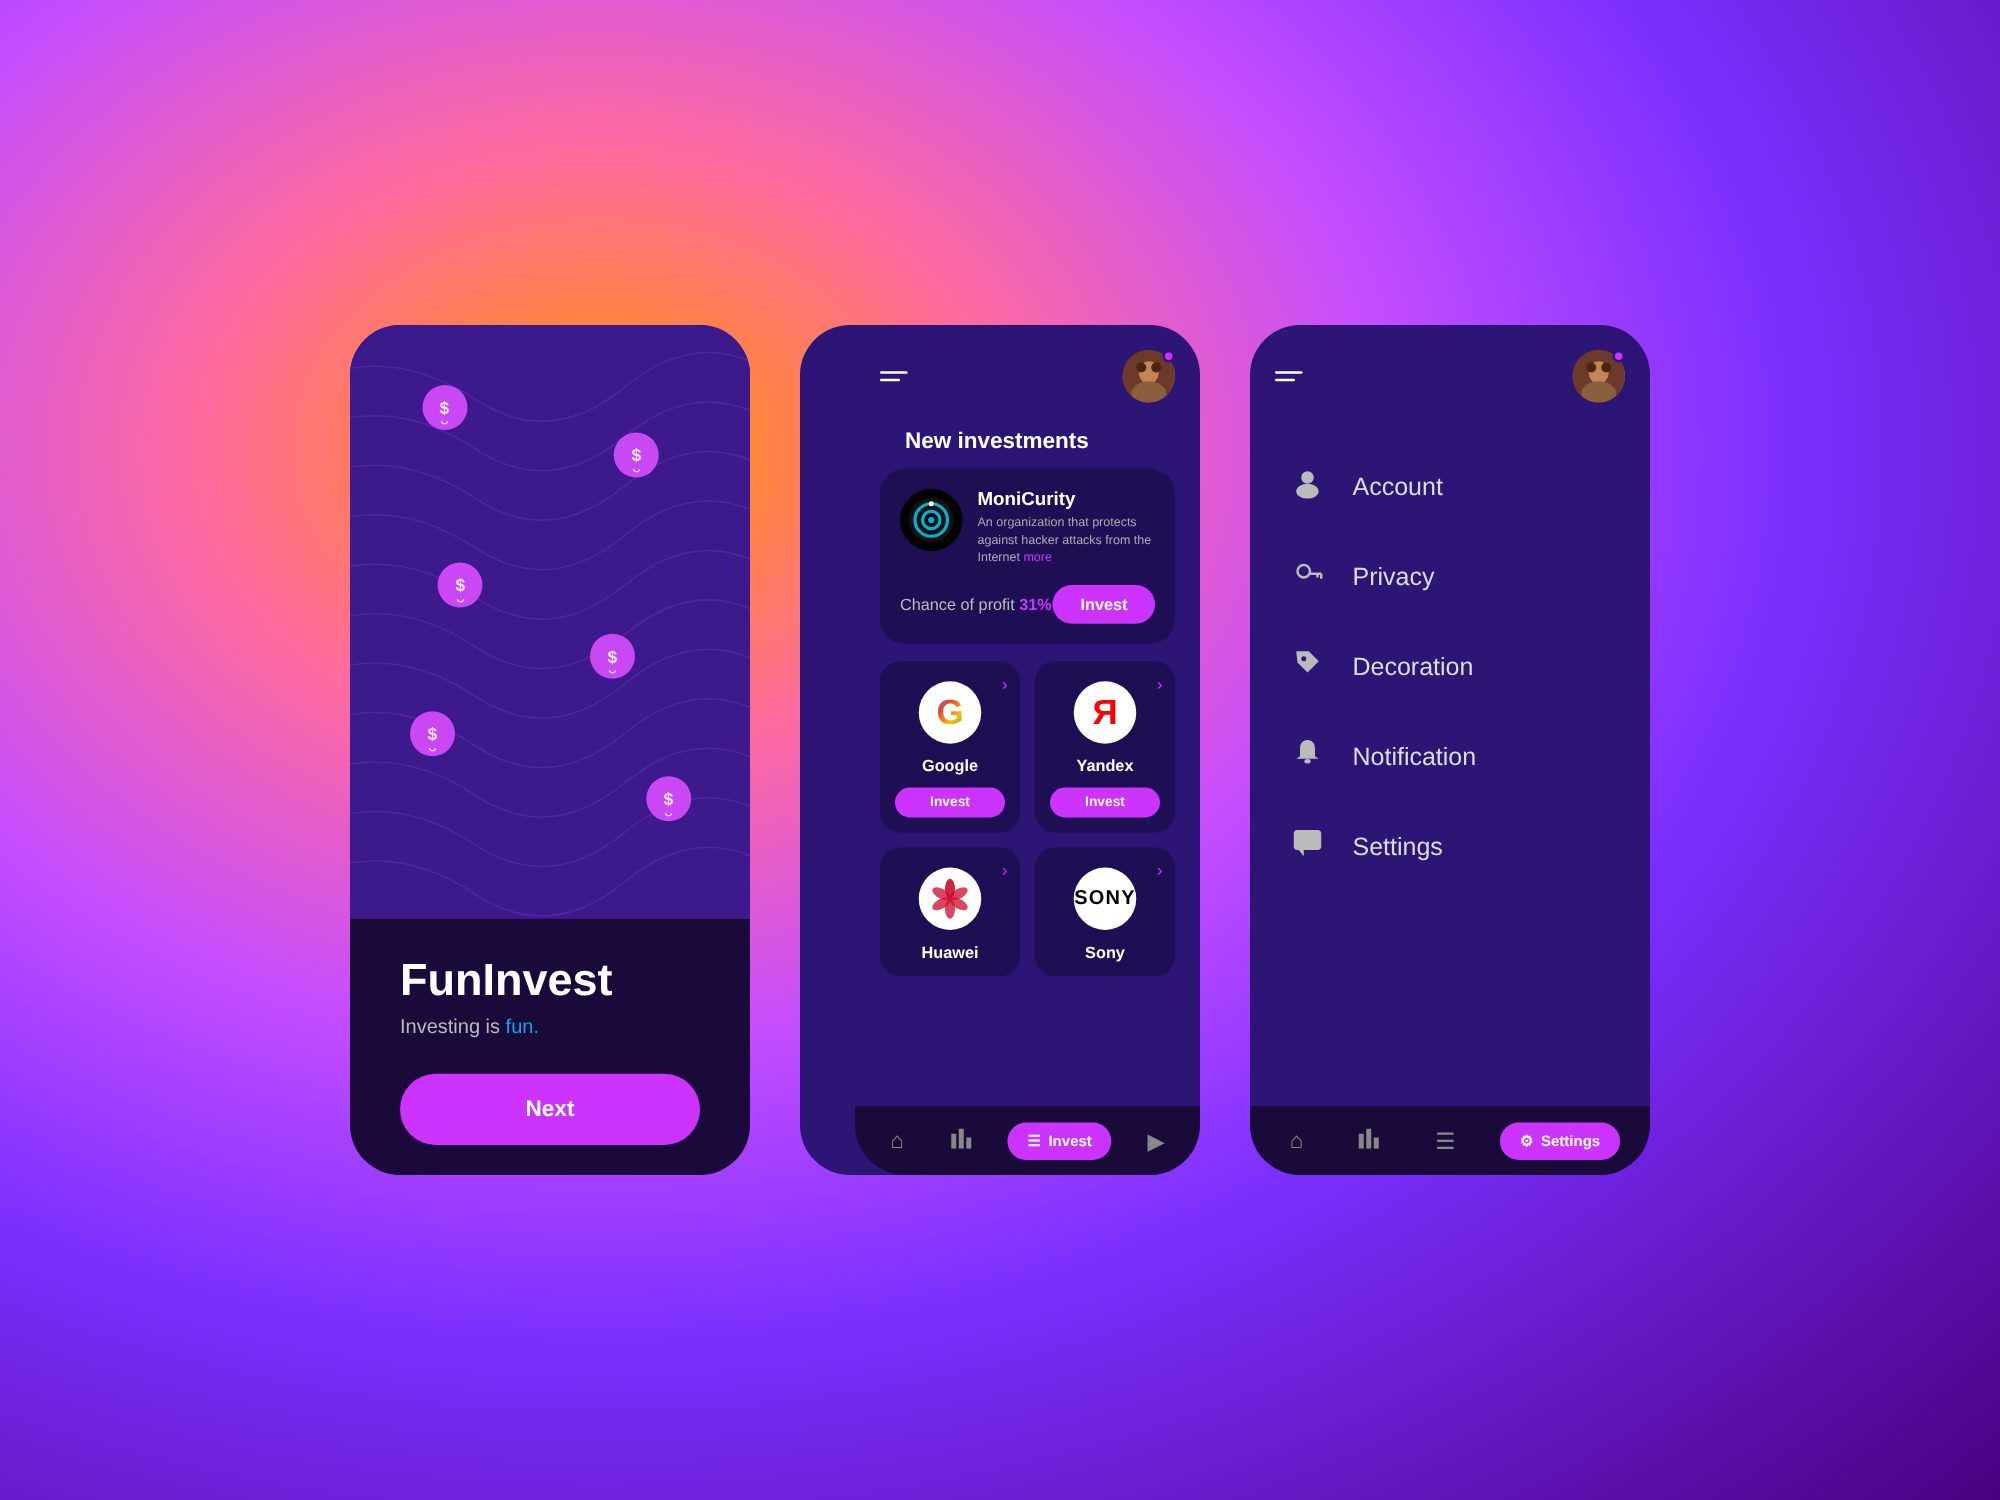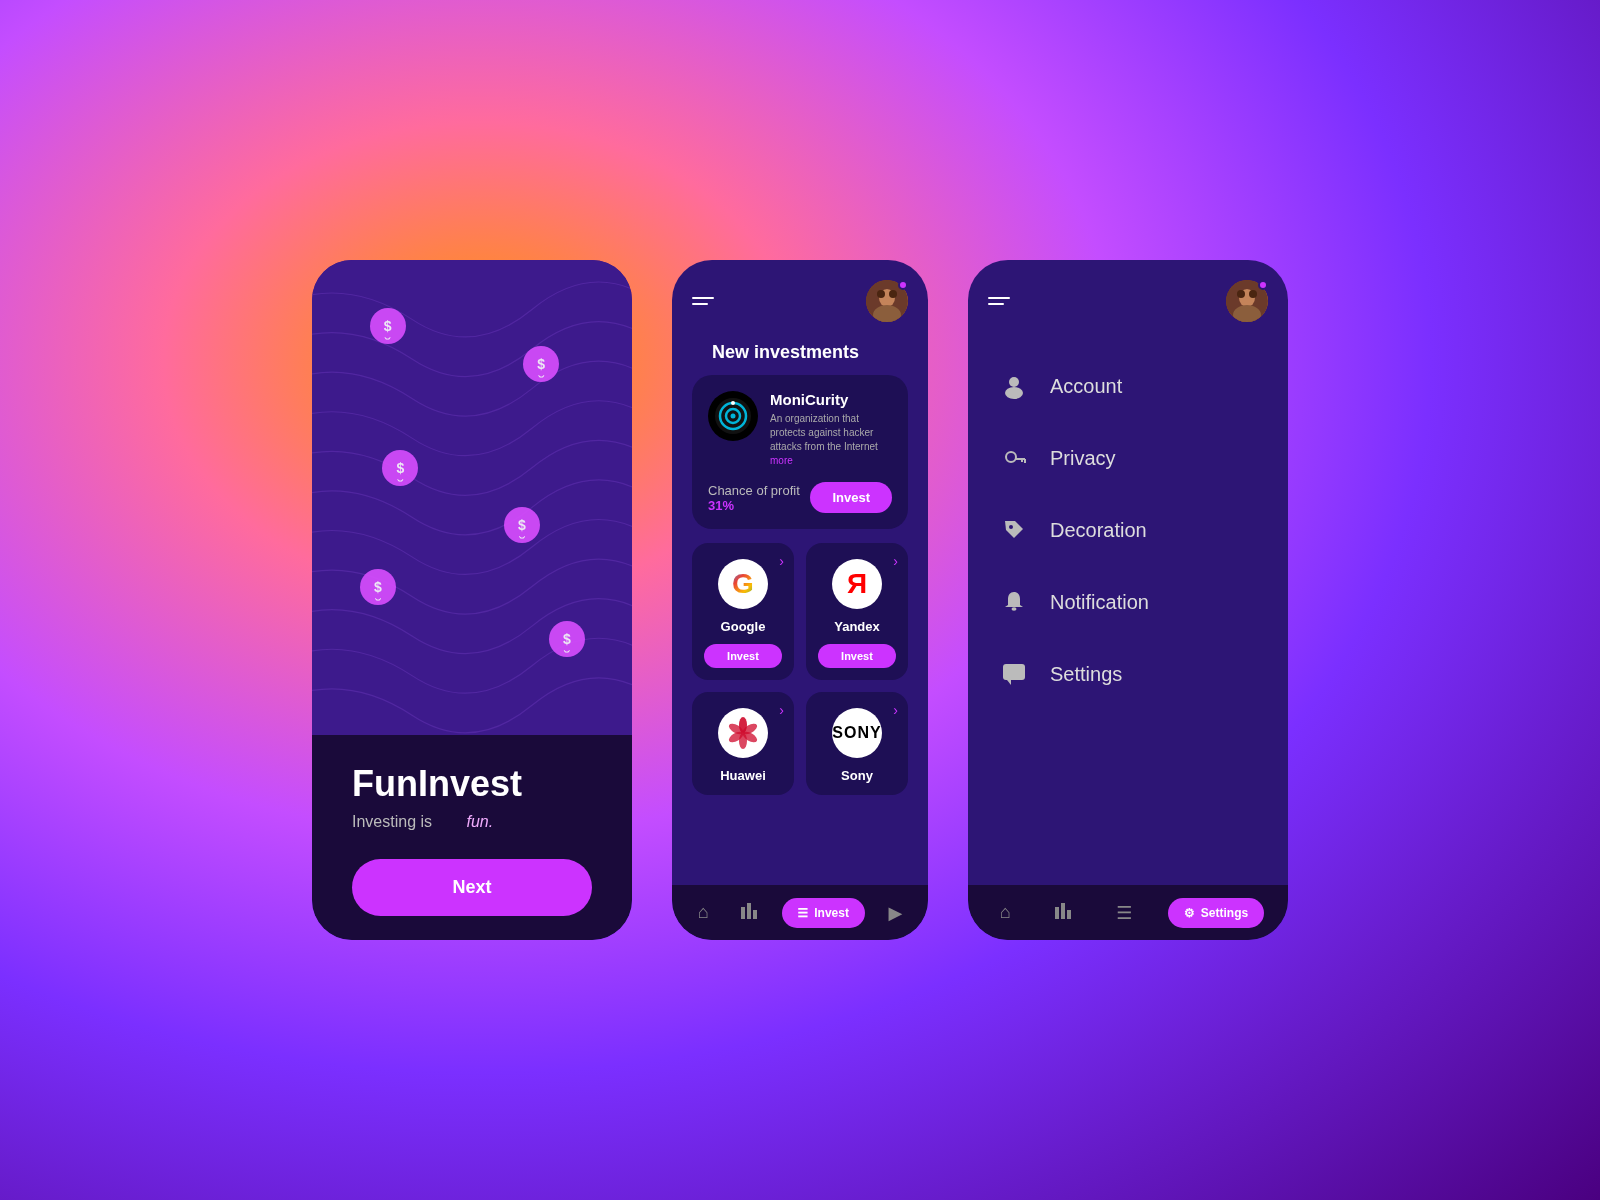"New investments" .screen2 { padding-left: none -> 44px; width: 256px -> 320px }
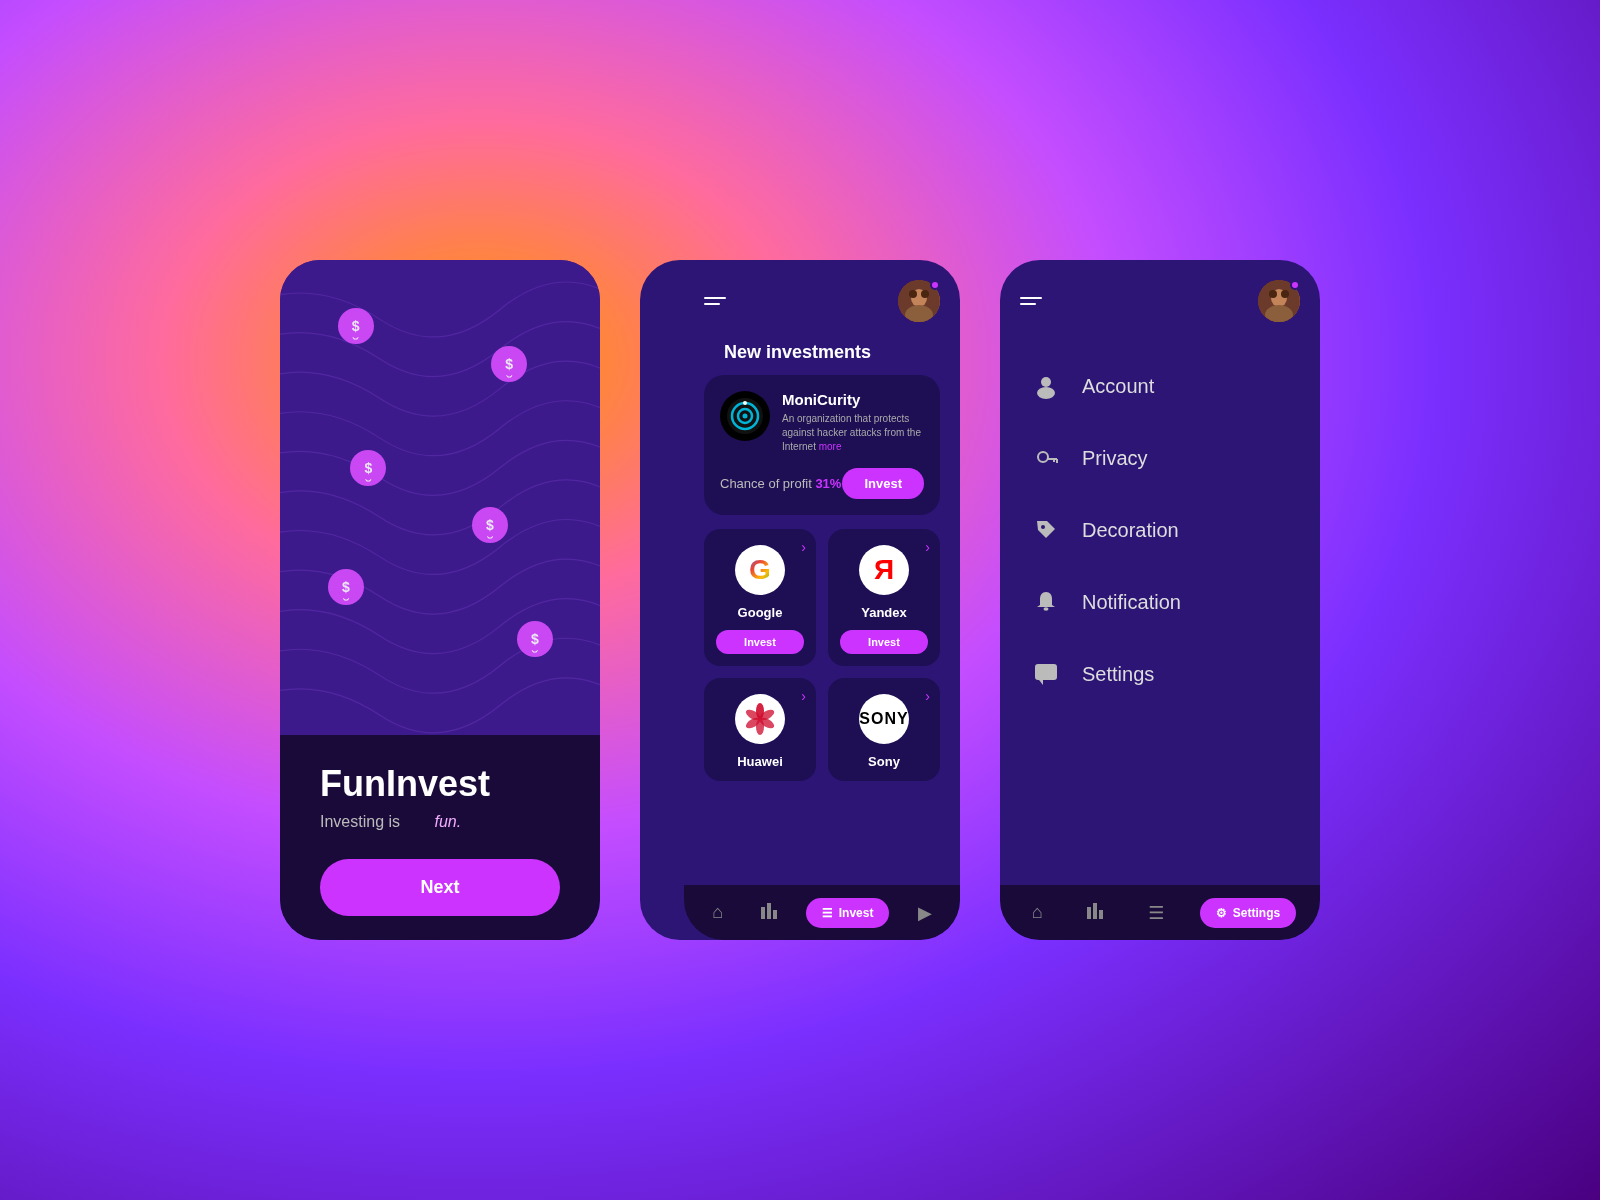"Account" .menu-item { align-items: center -> flex-end }
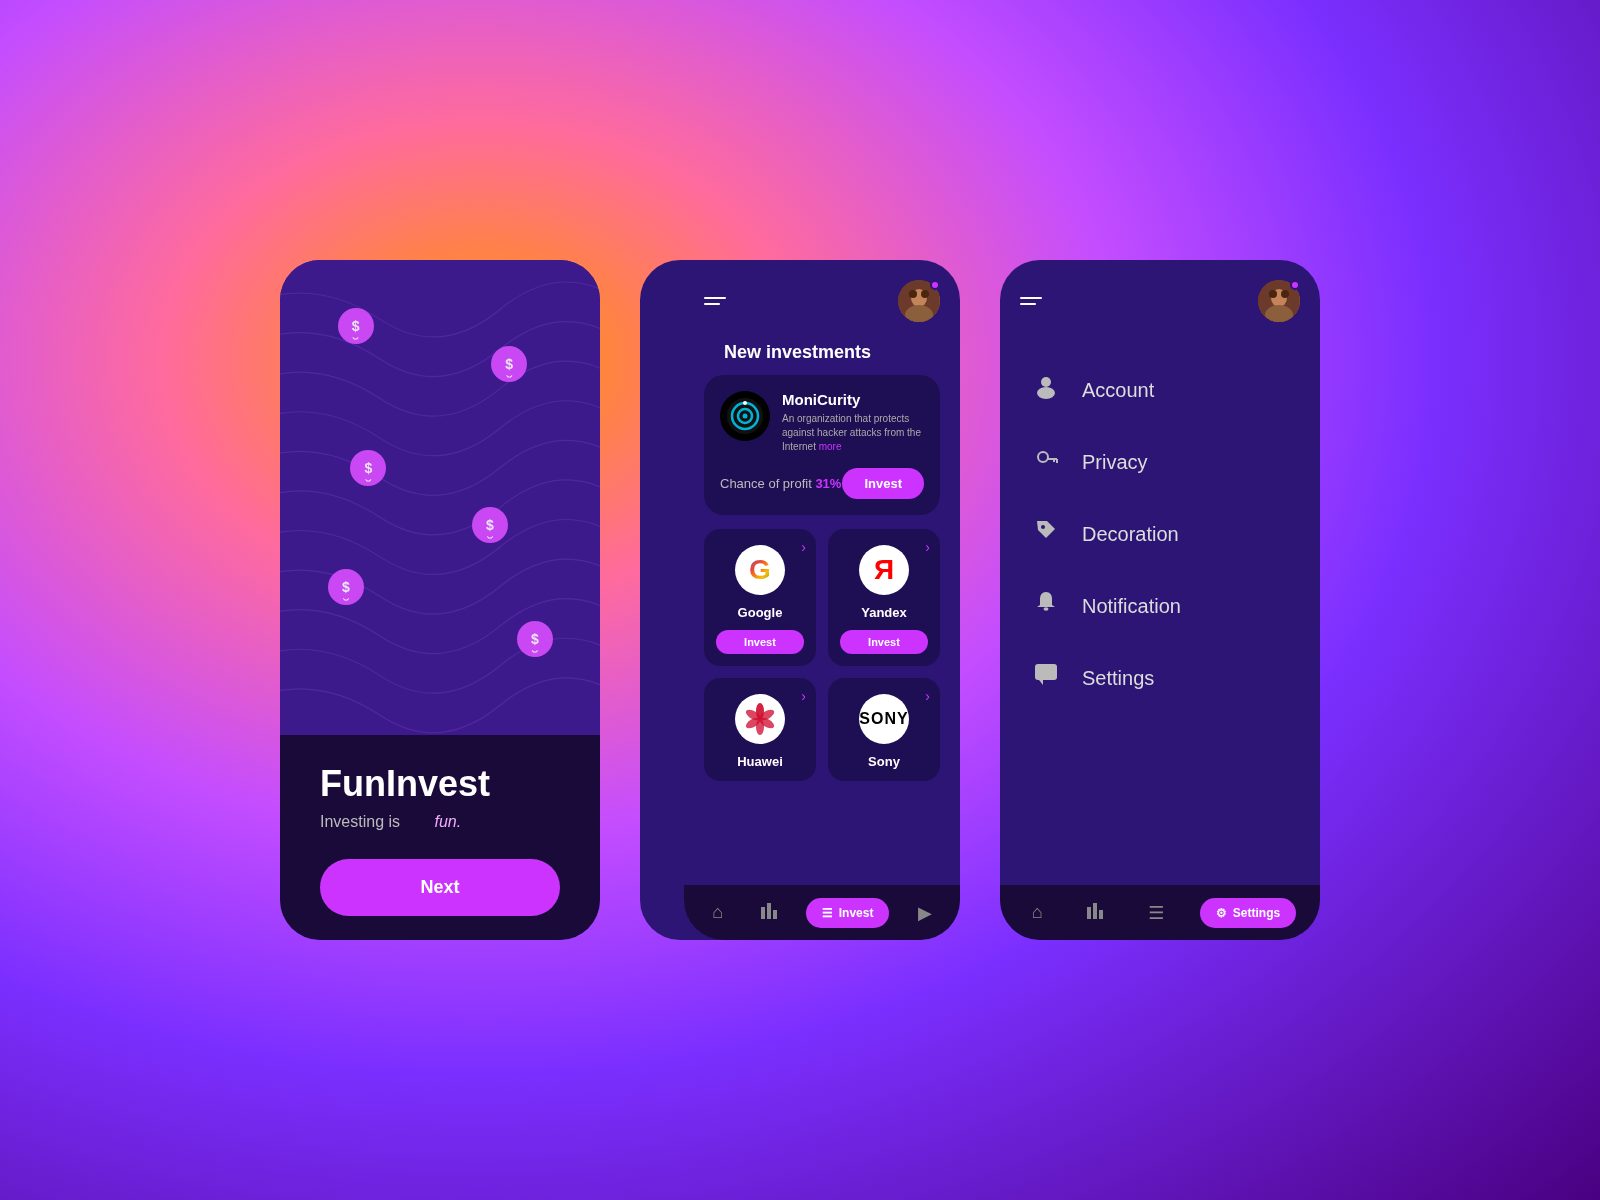"fun." .fun-text { color: #f0abfc -> #0ea5e9; font-style: italic -> none; margin-left: 30px -> none }
